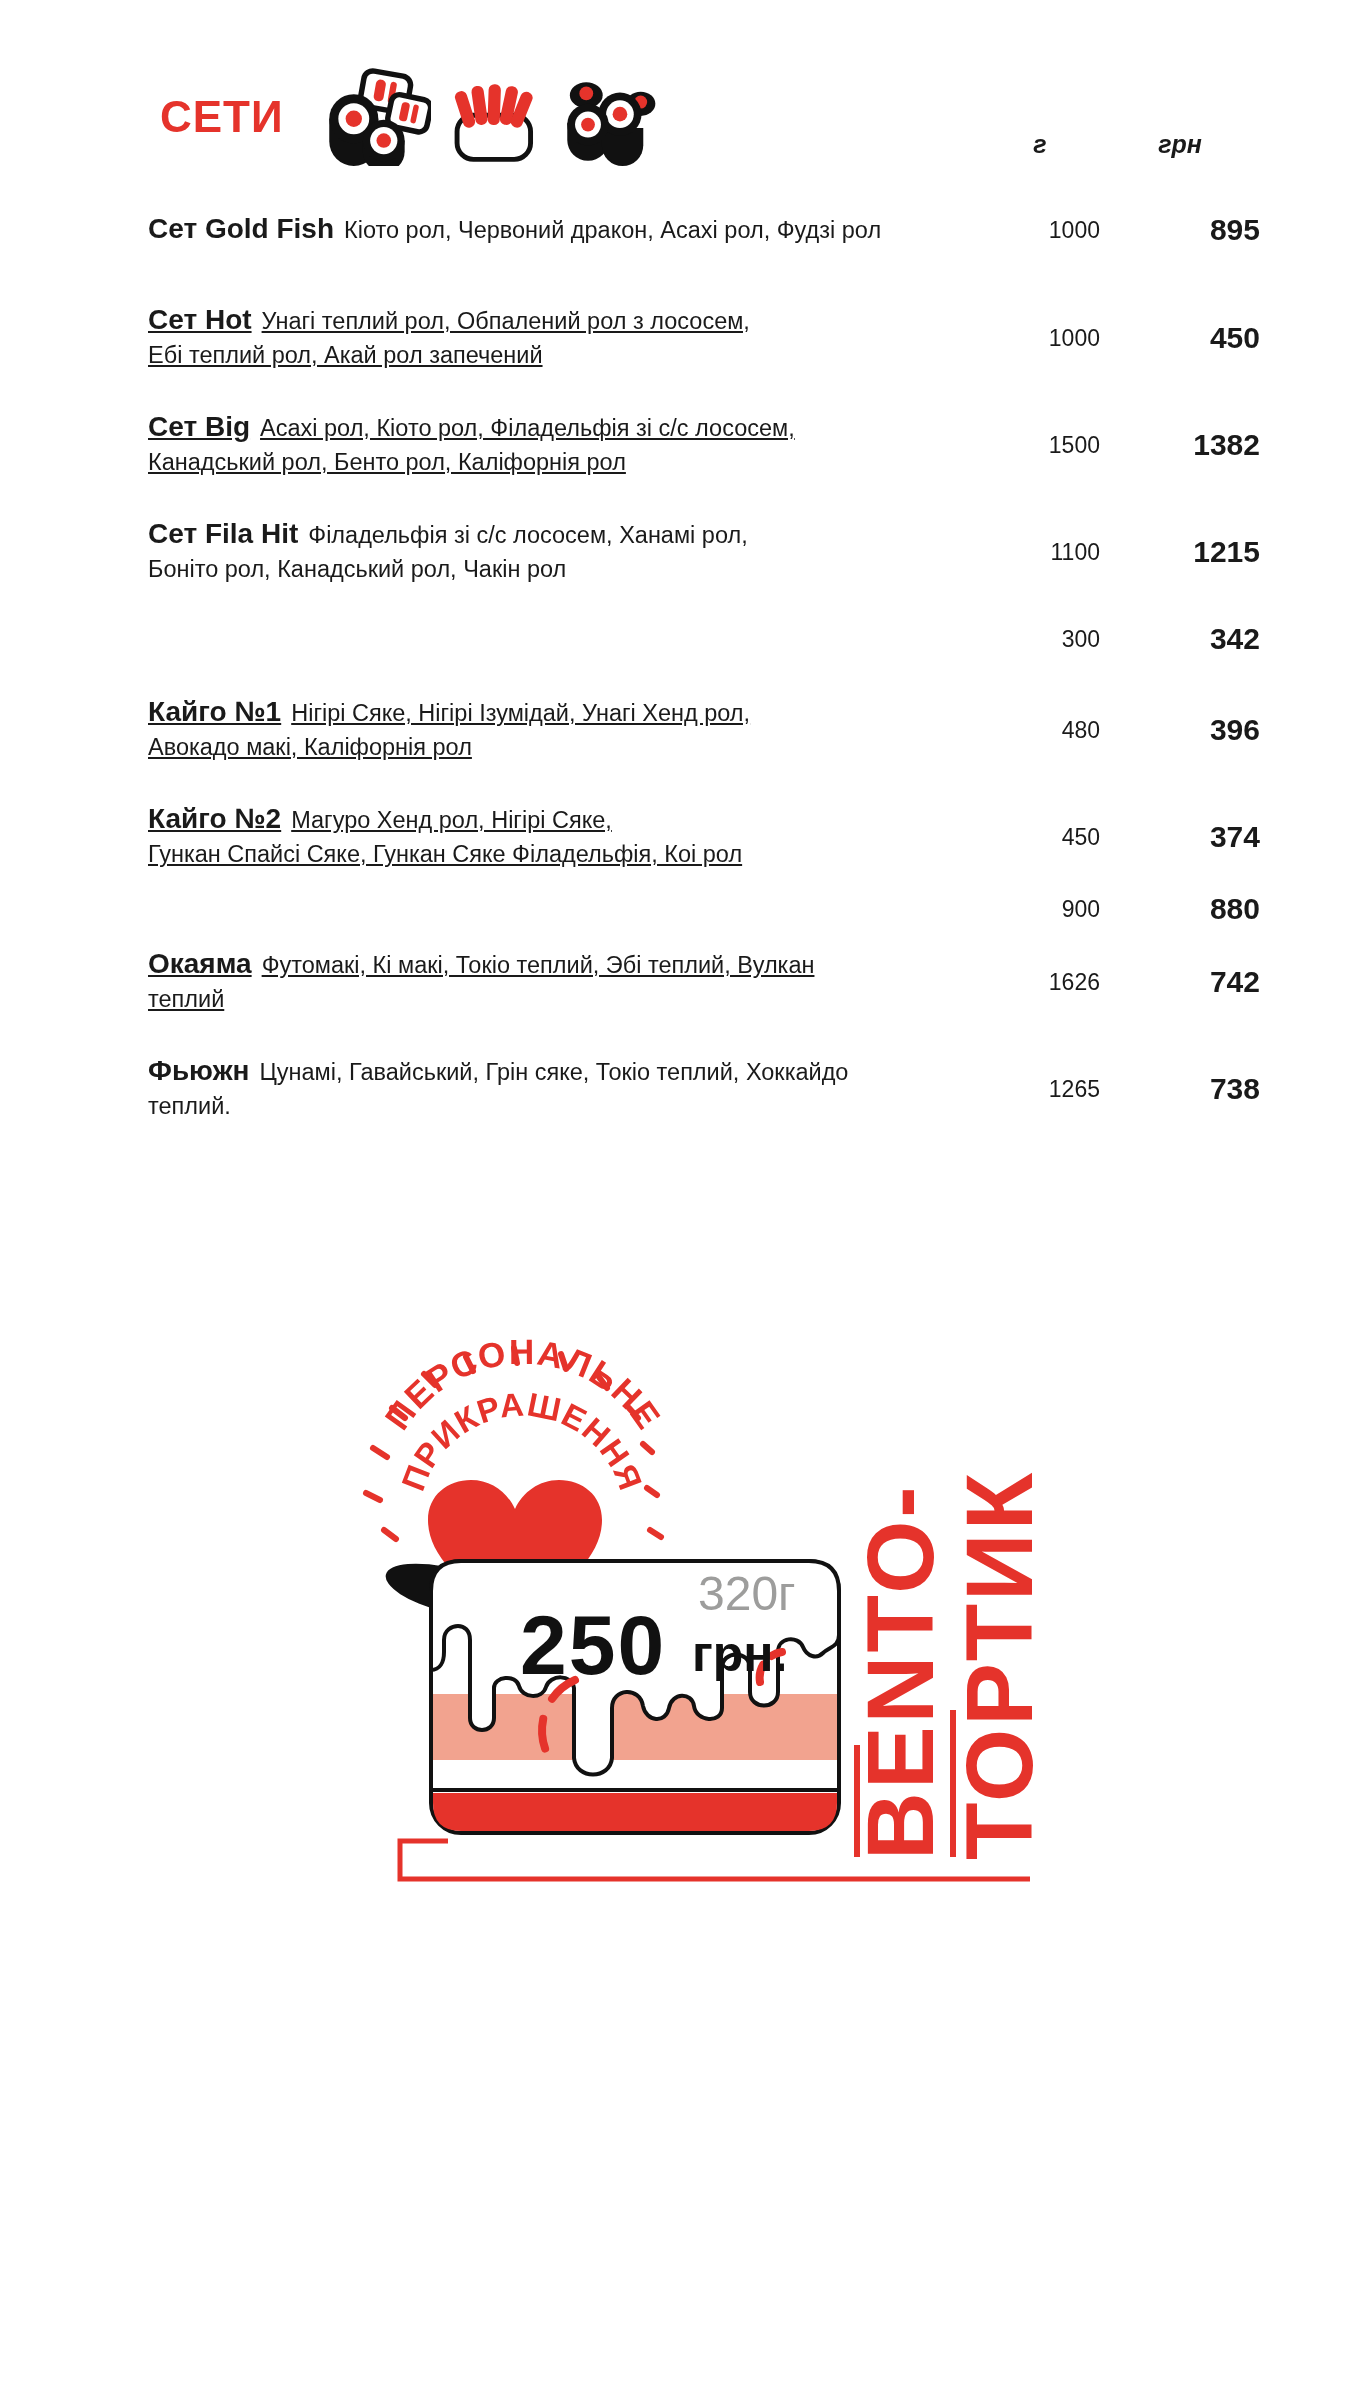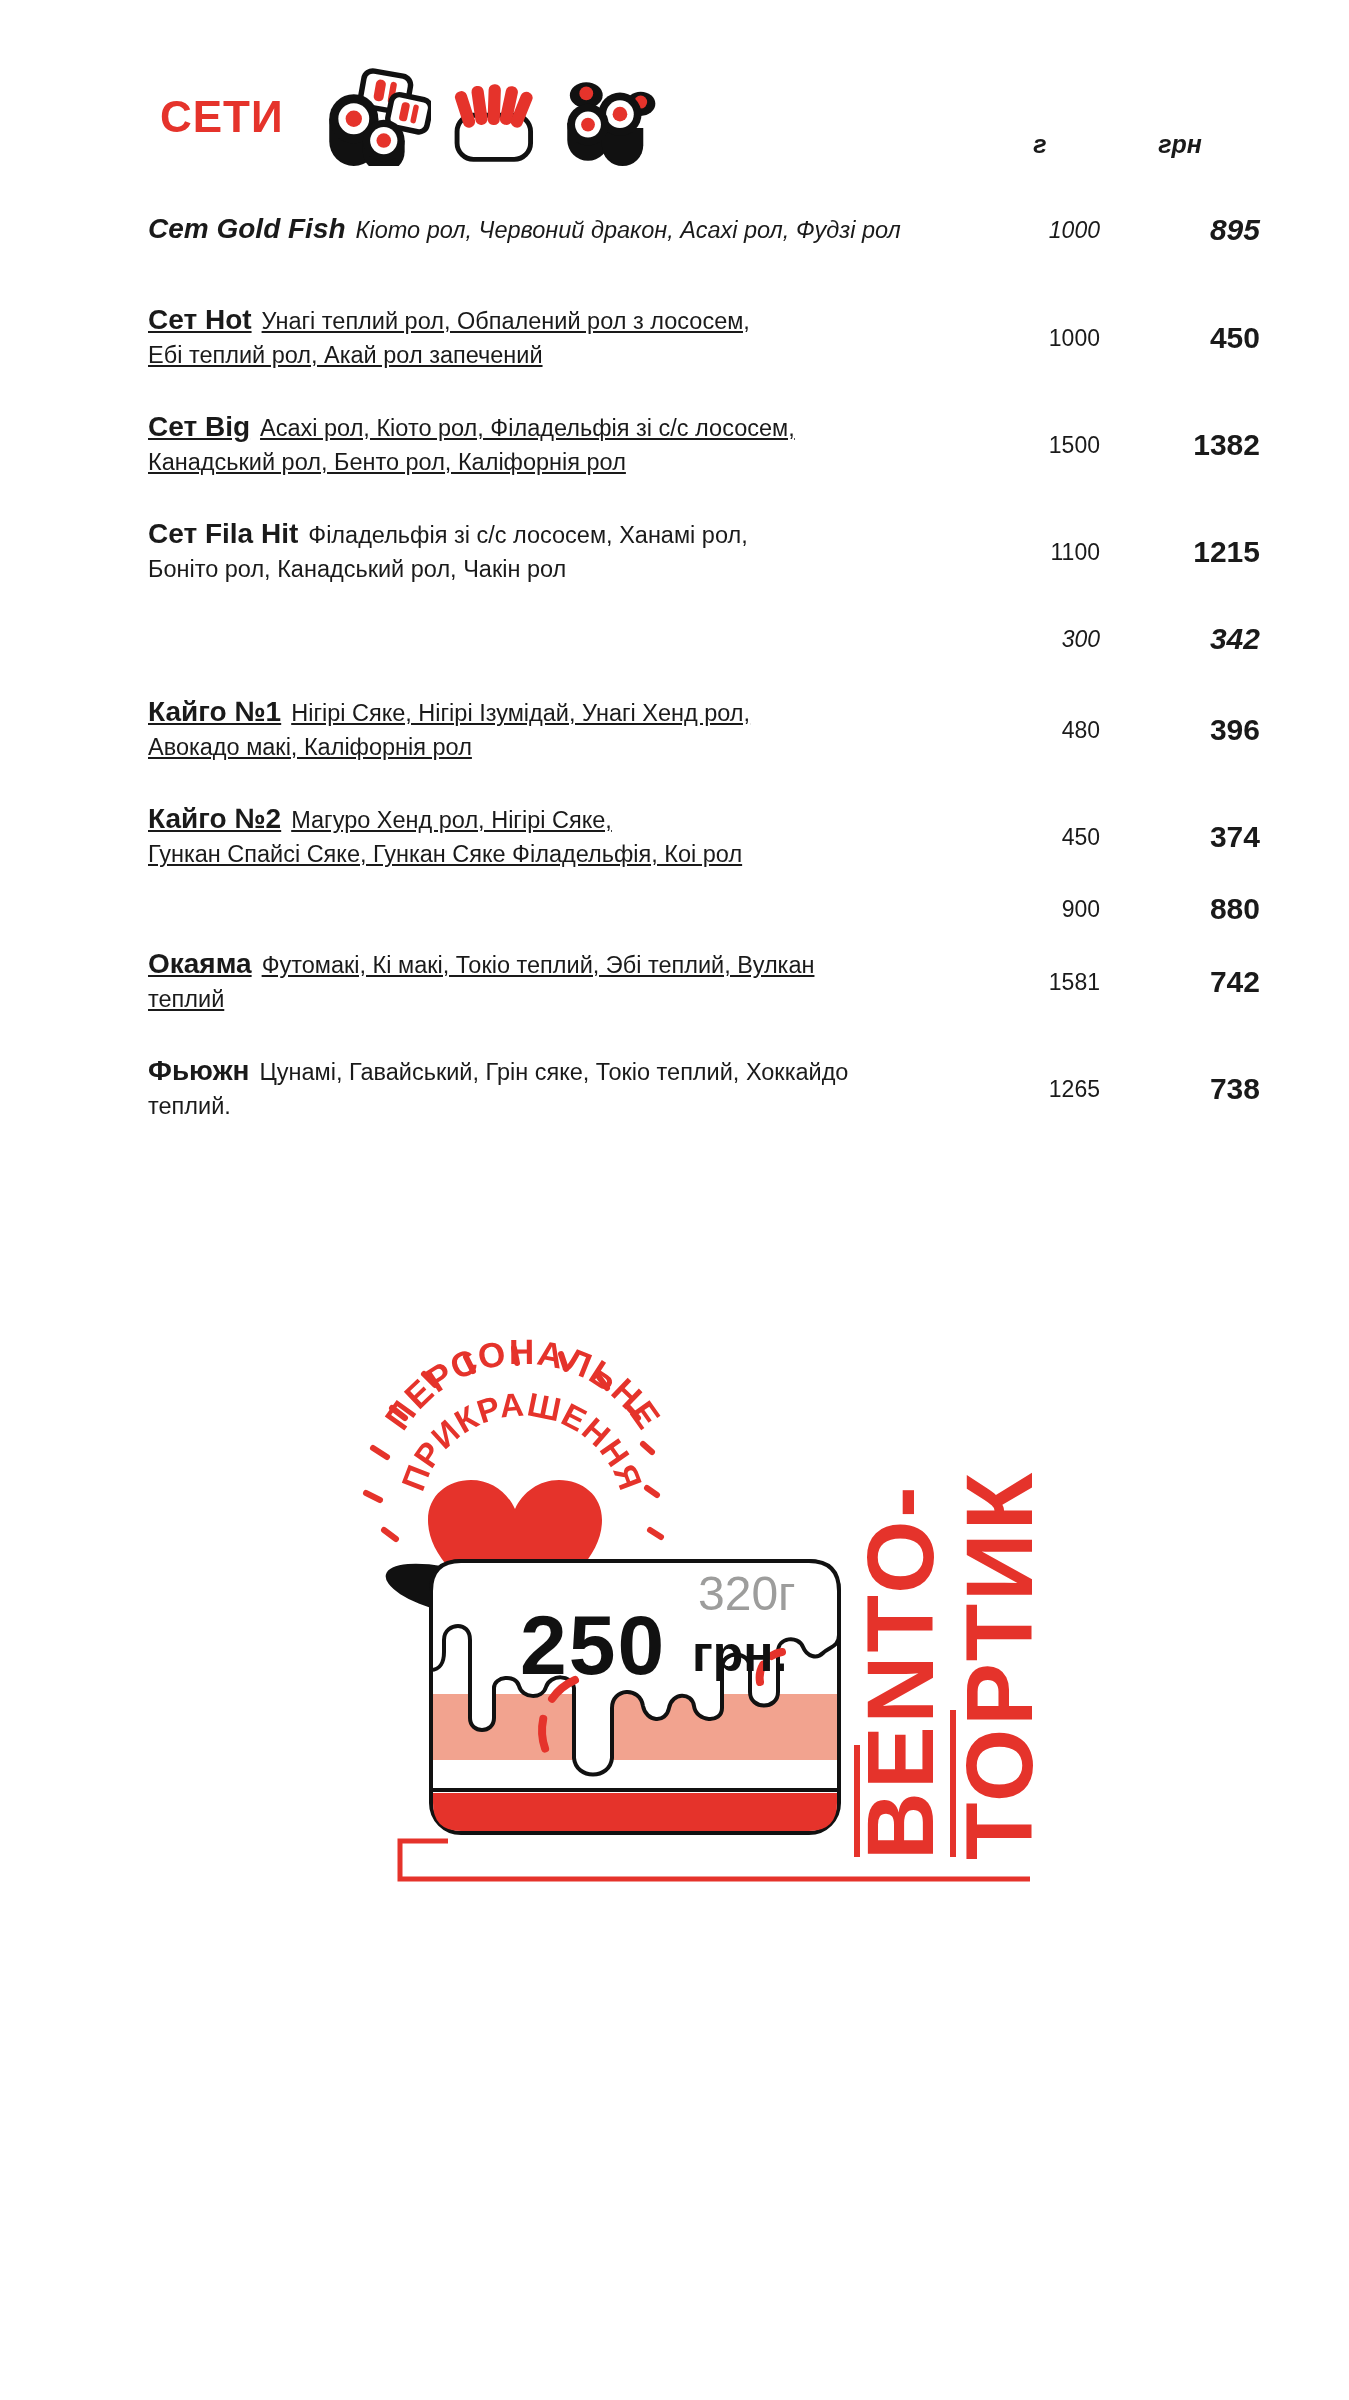"Сет Gold Fish Кіото рол," .mb-1line { font-style: italic -> none }
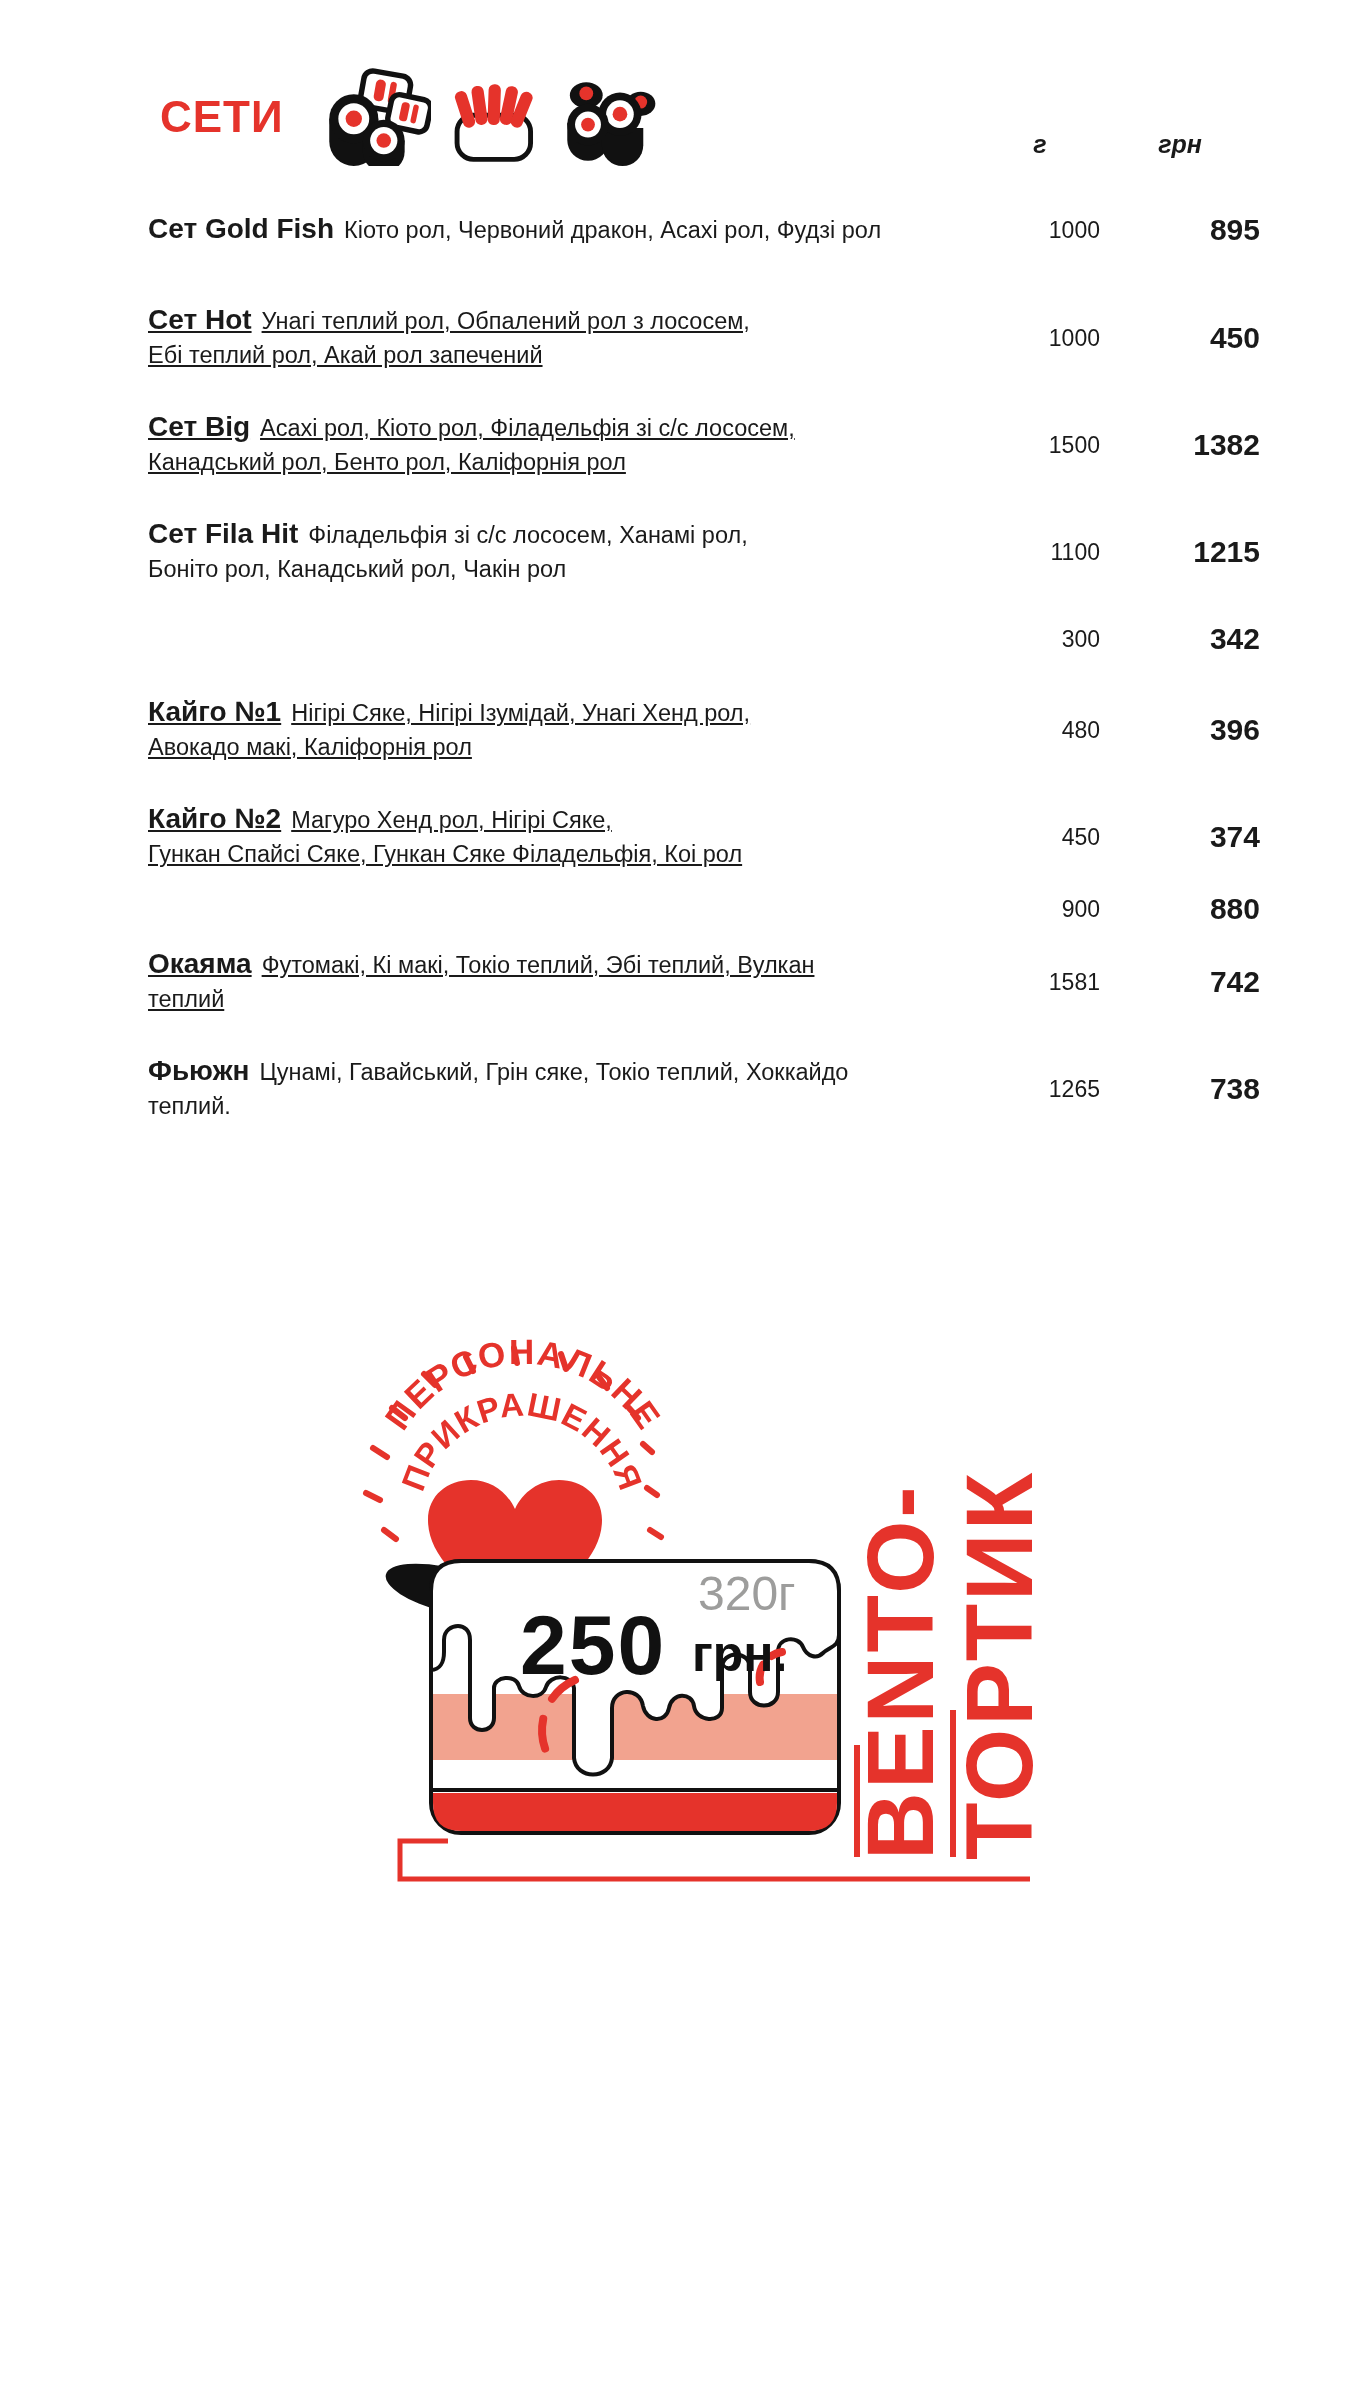"1581" span.item-grams { text: 1581 -> 1626 }
